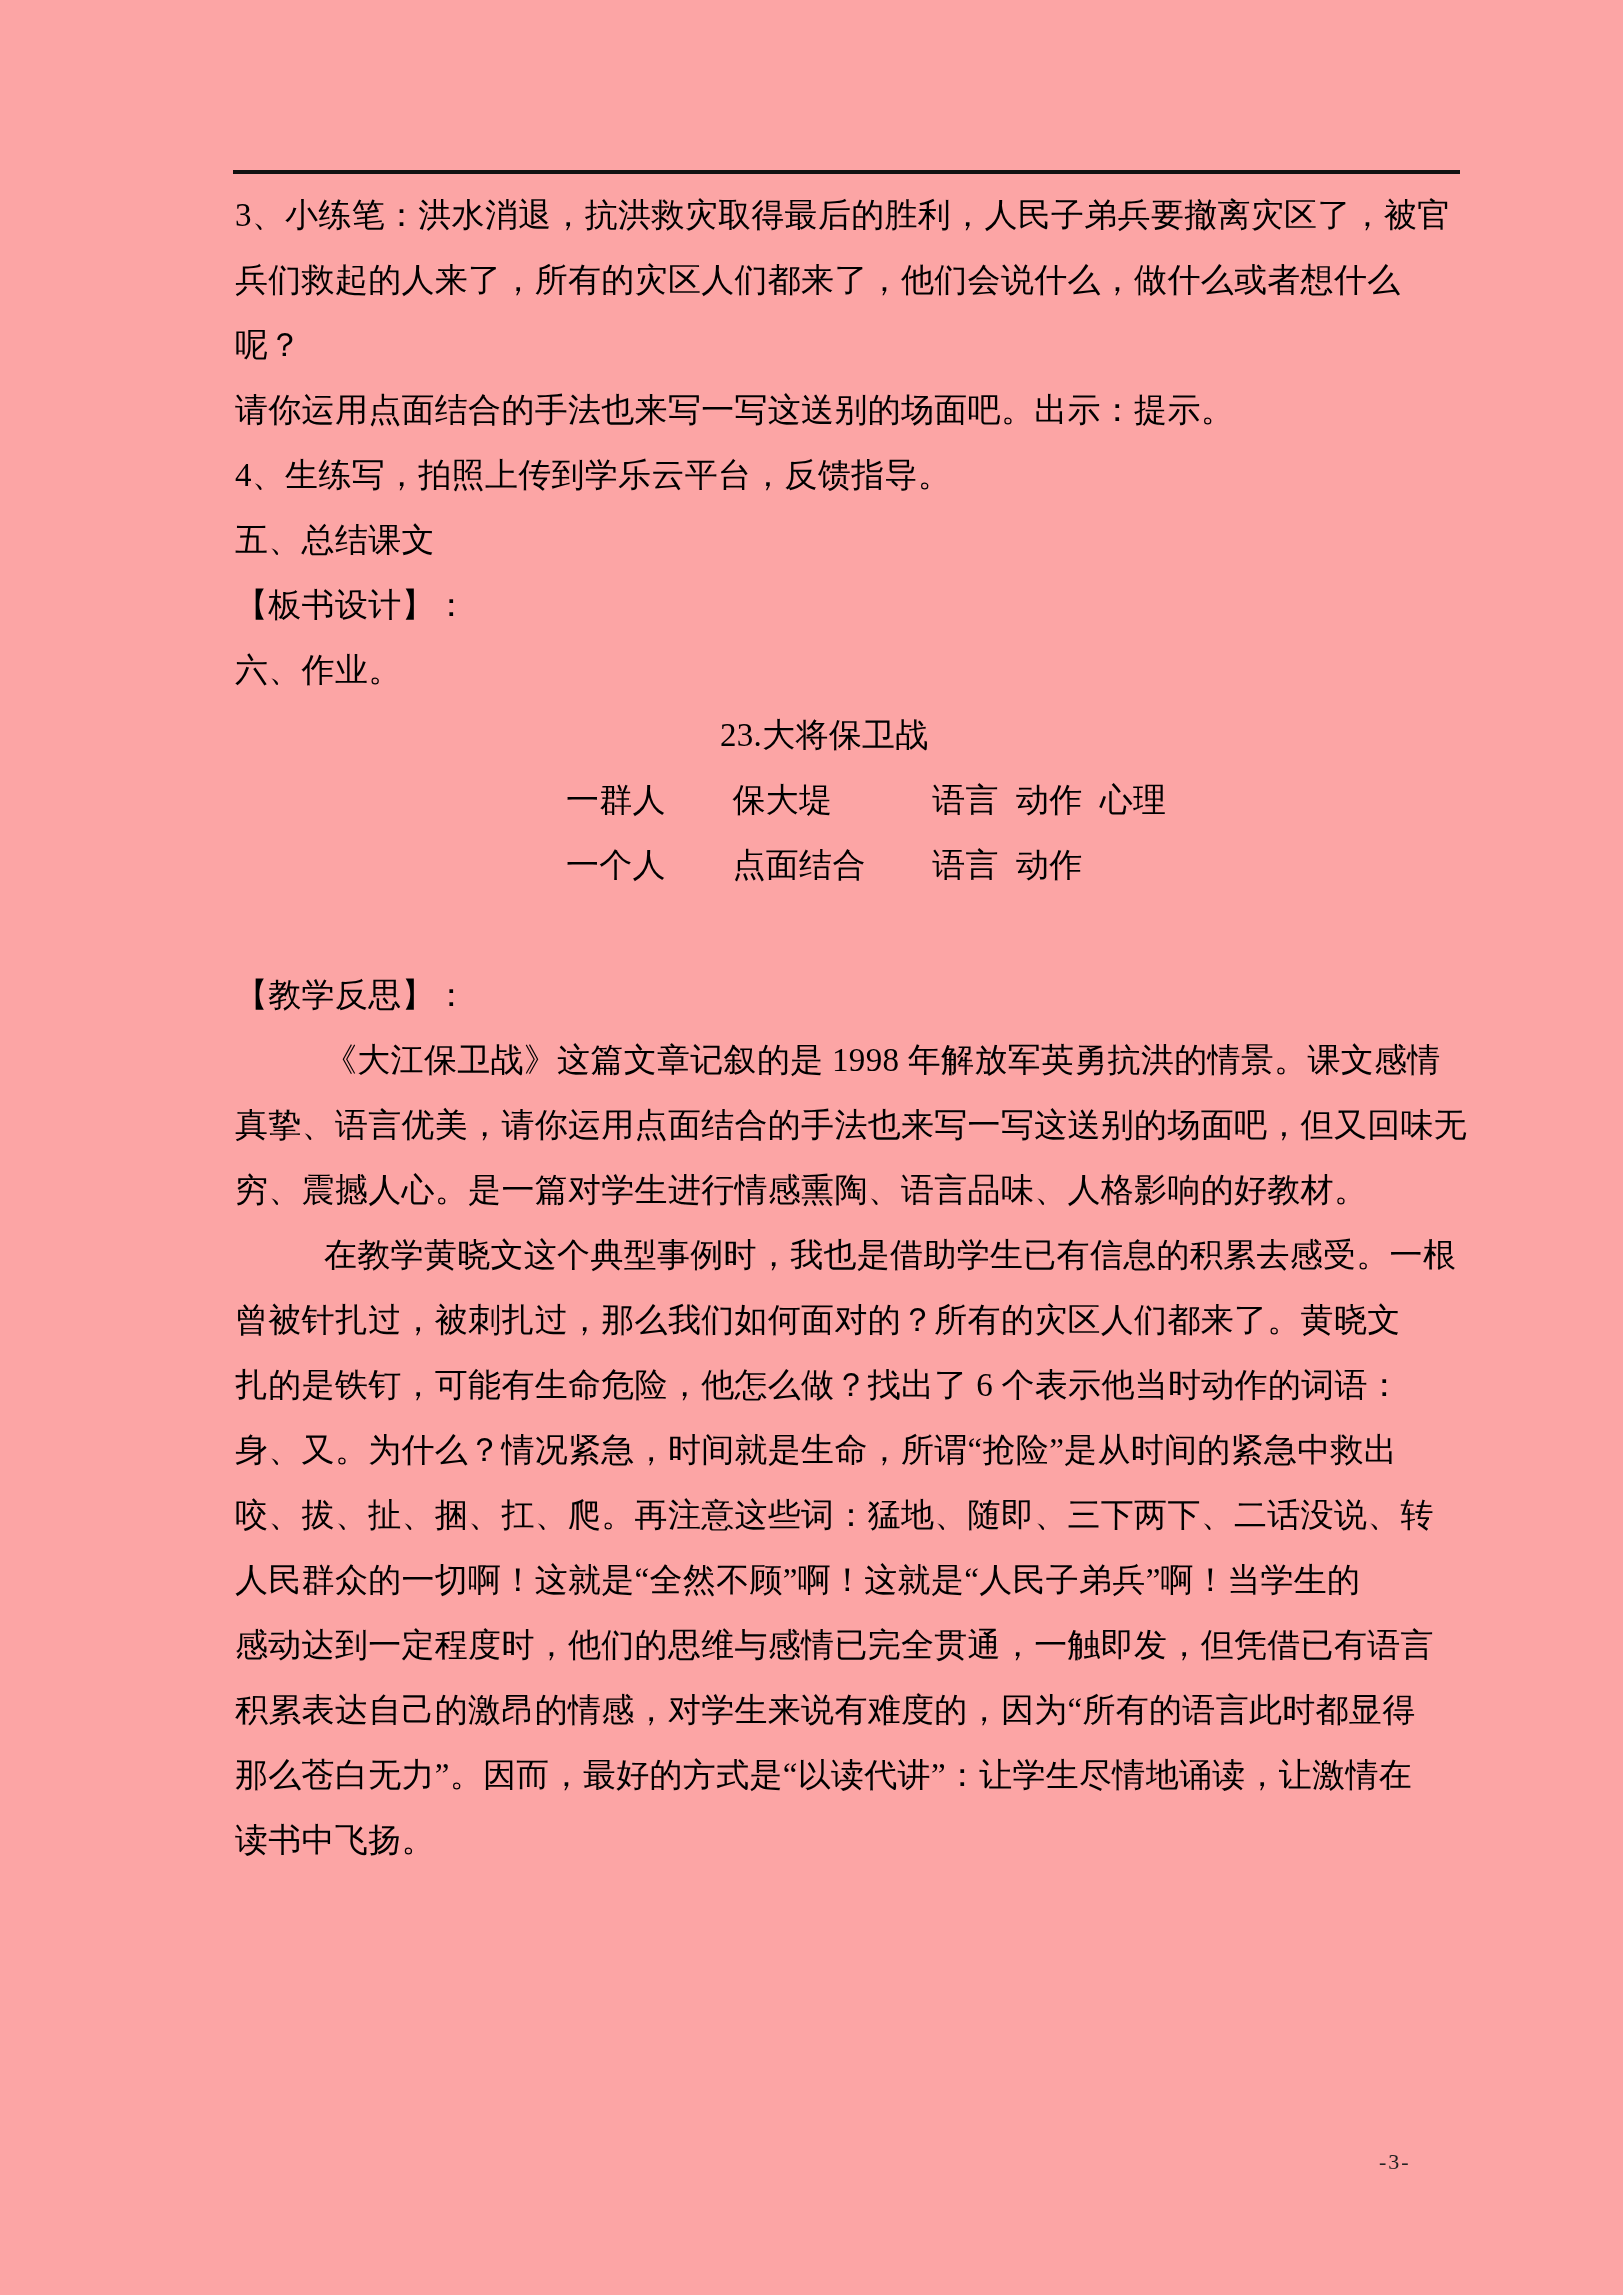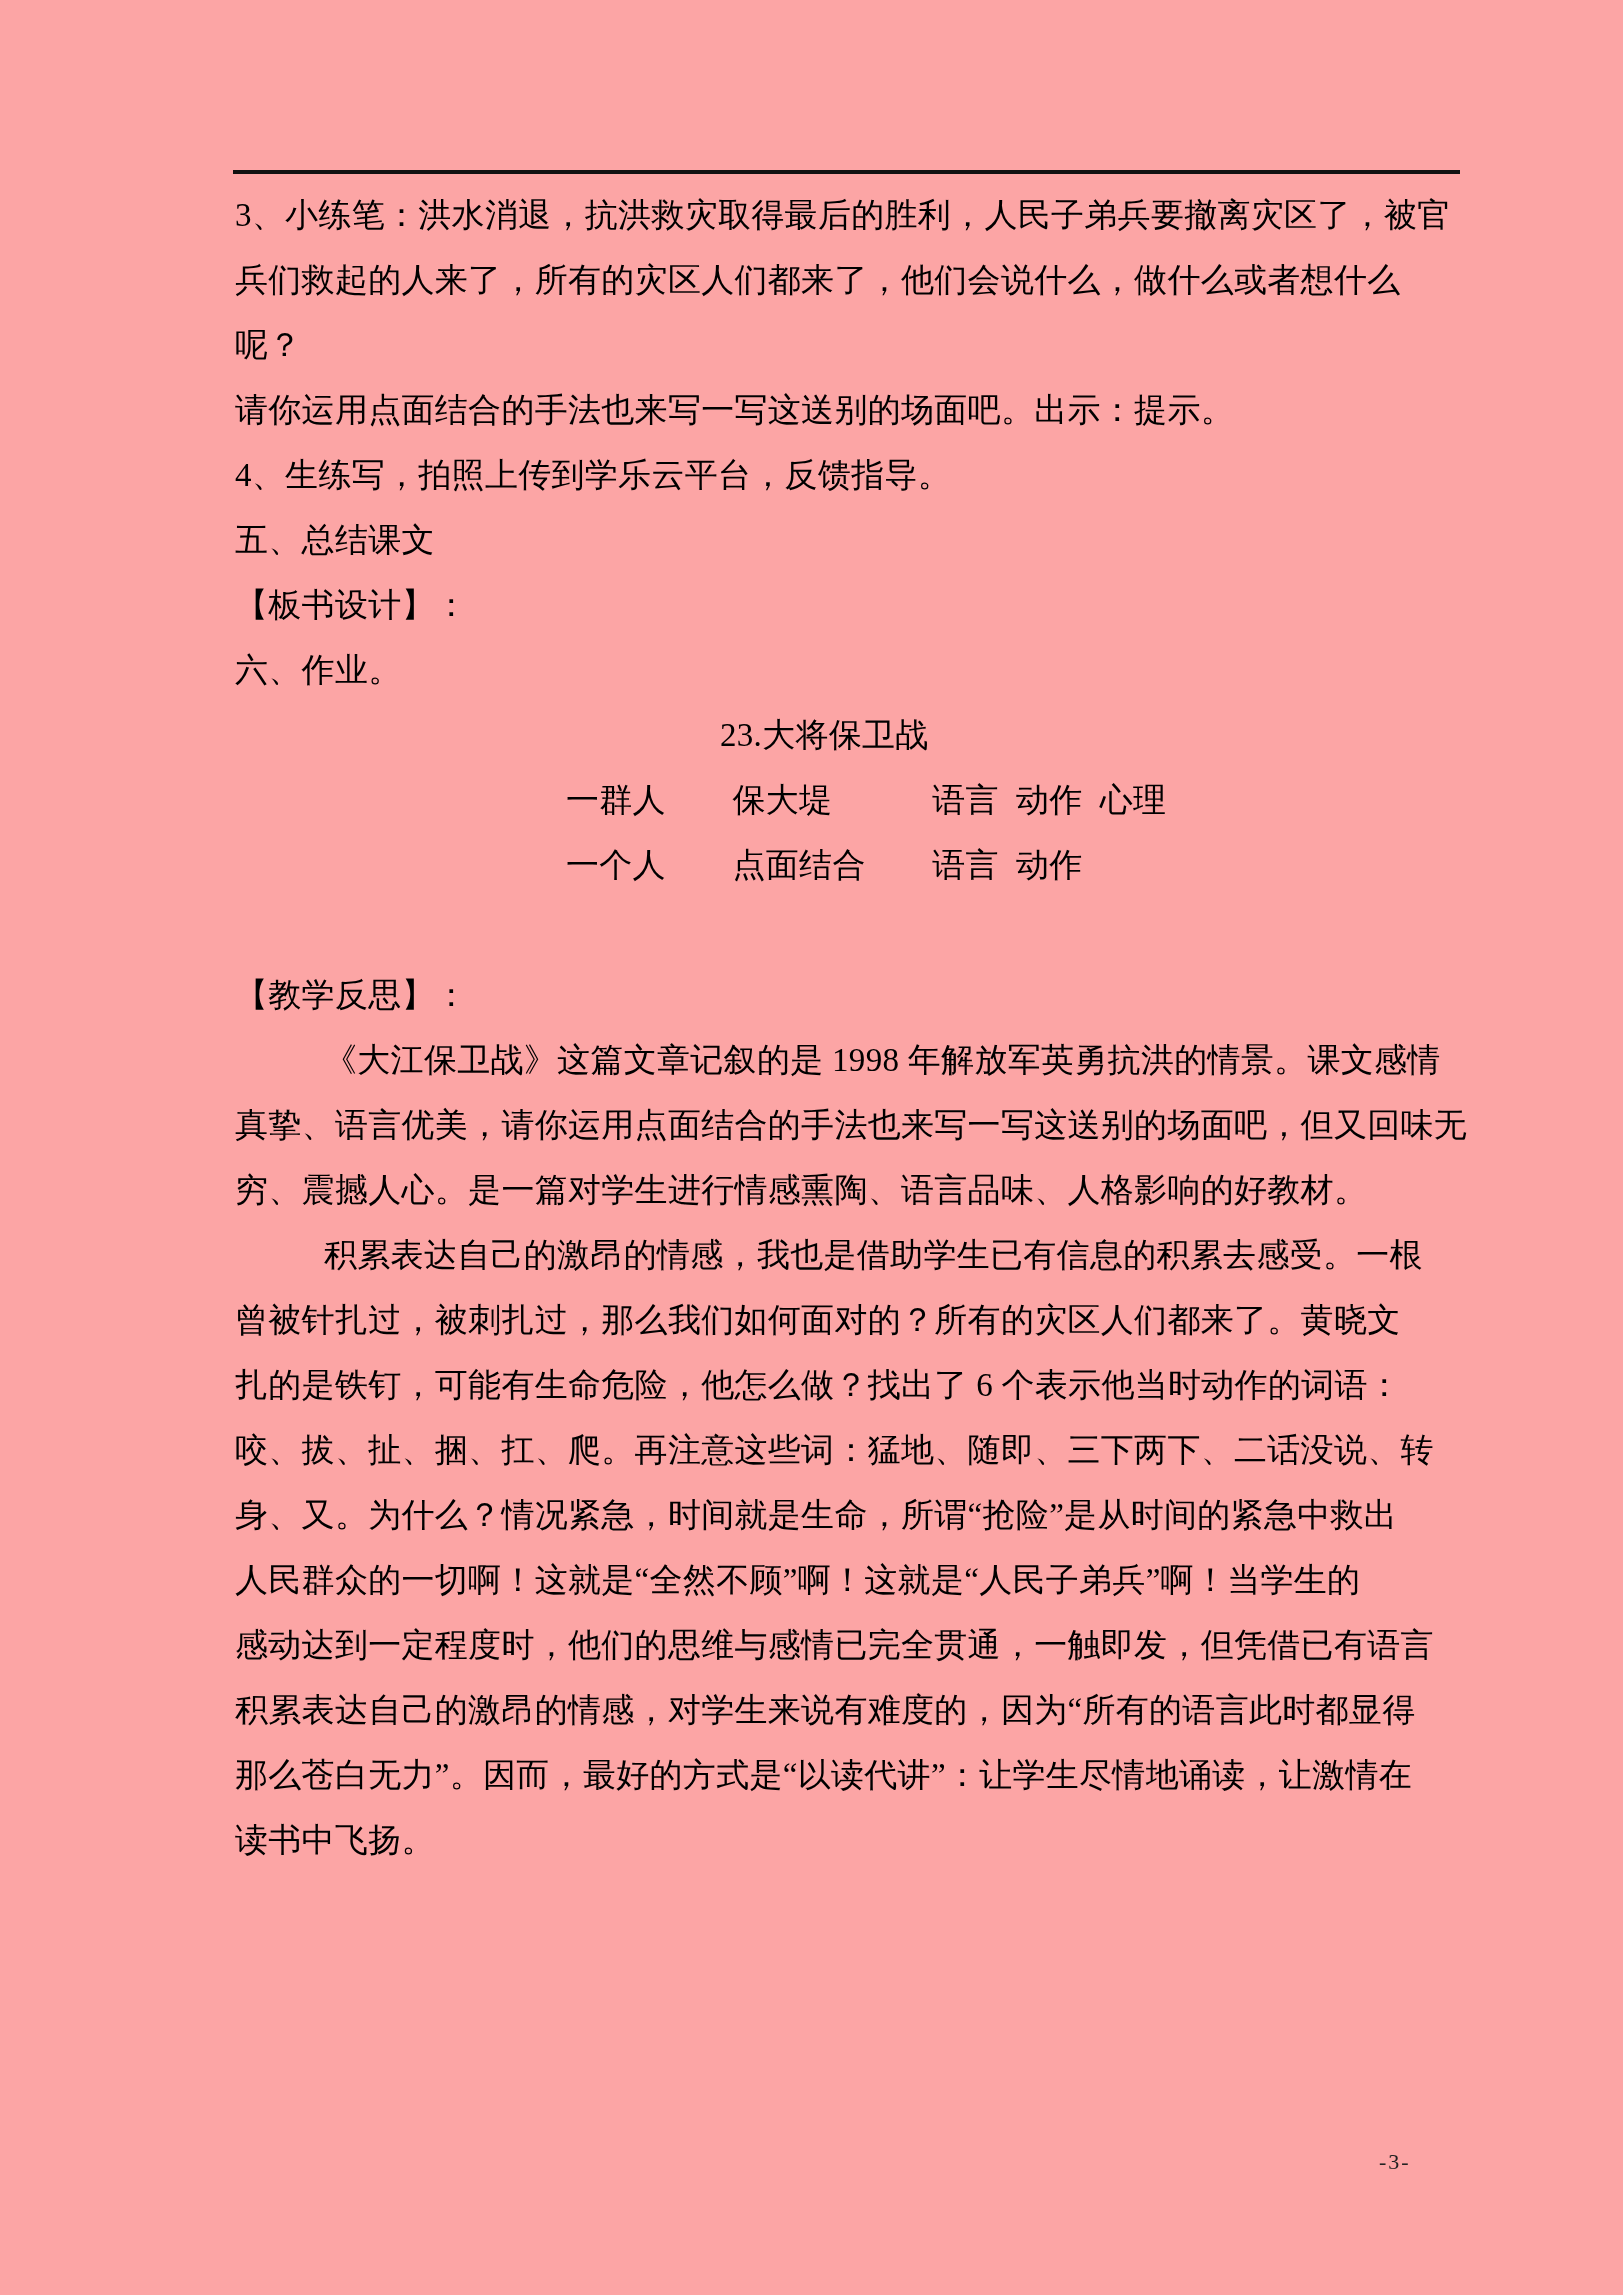"积累表达自己的激昂的情感，我也是借助学生已有信息的积累去感受。一根" div.line { text: 积累表达自己的激昂的情感 -> 在教学黄晓文这个典型事例时 }
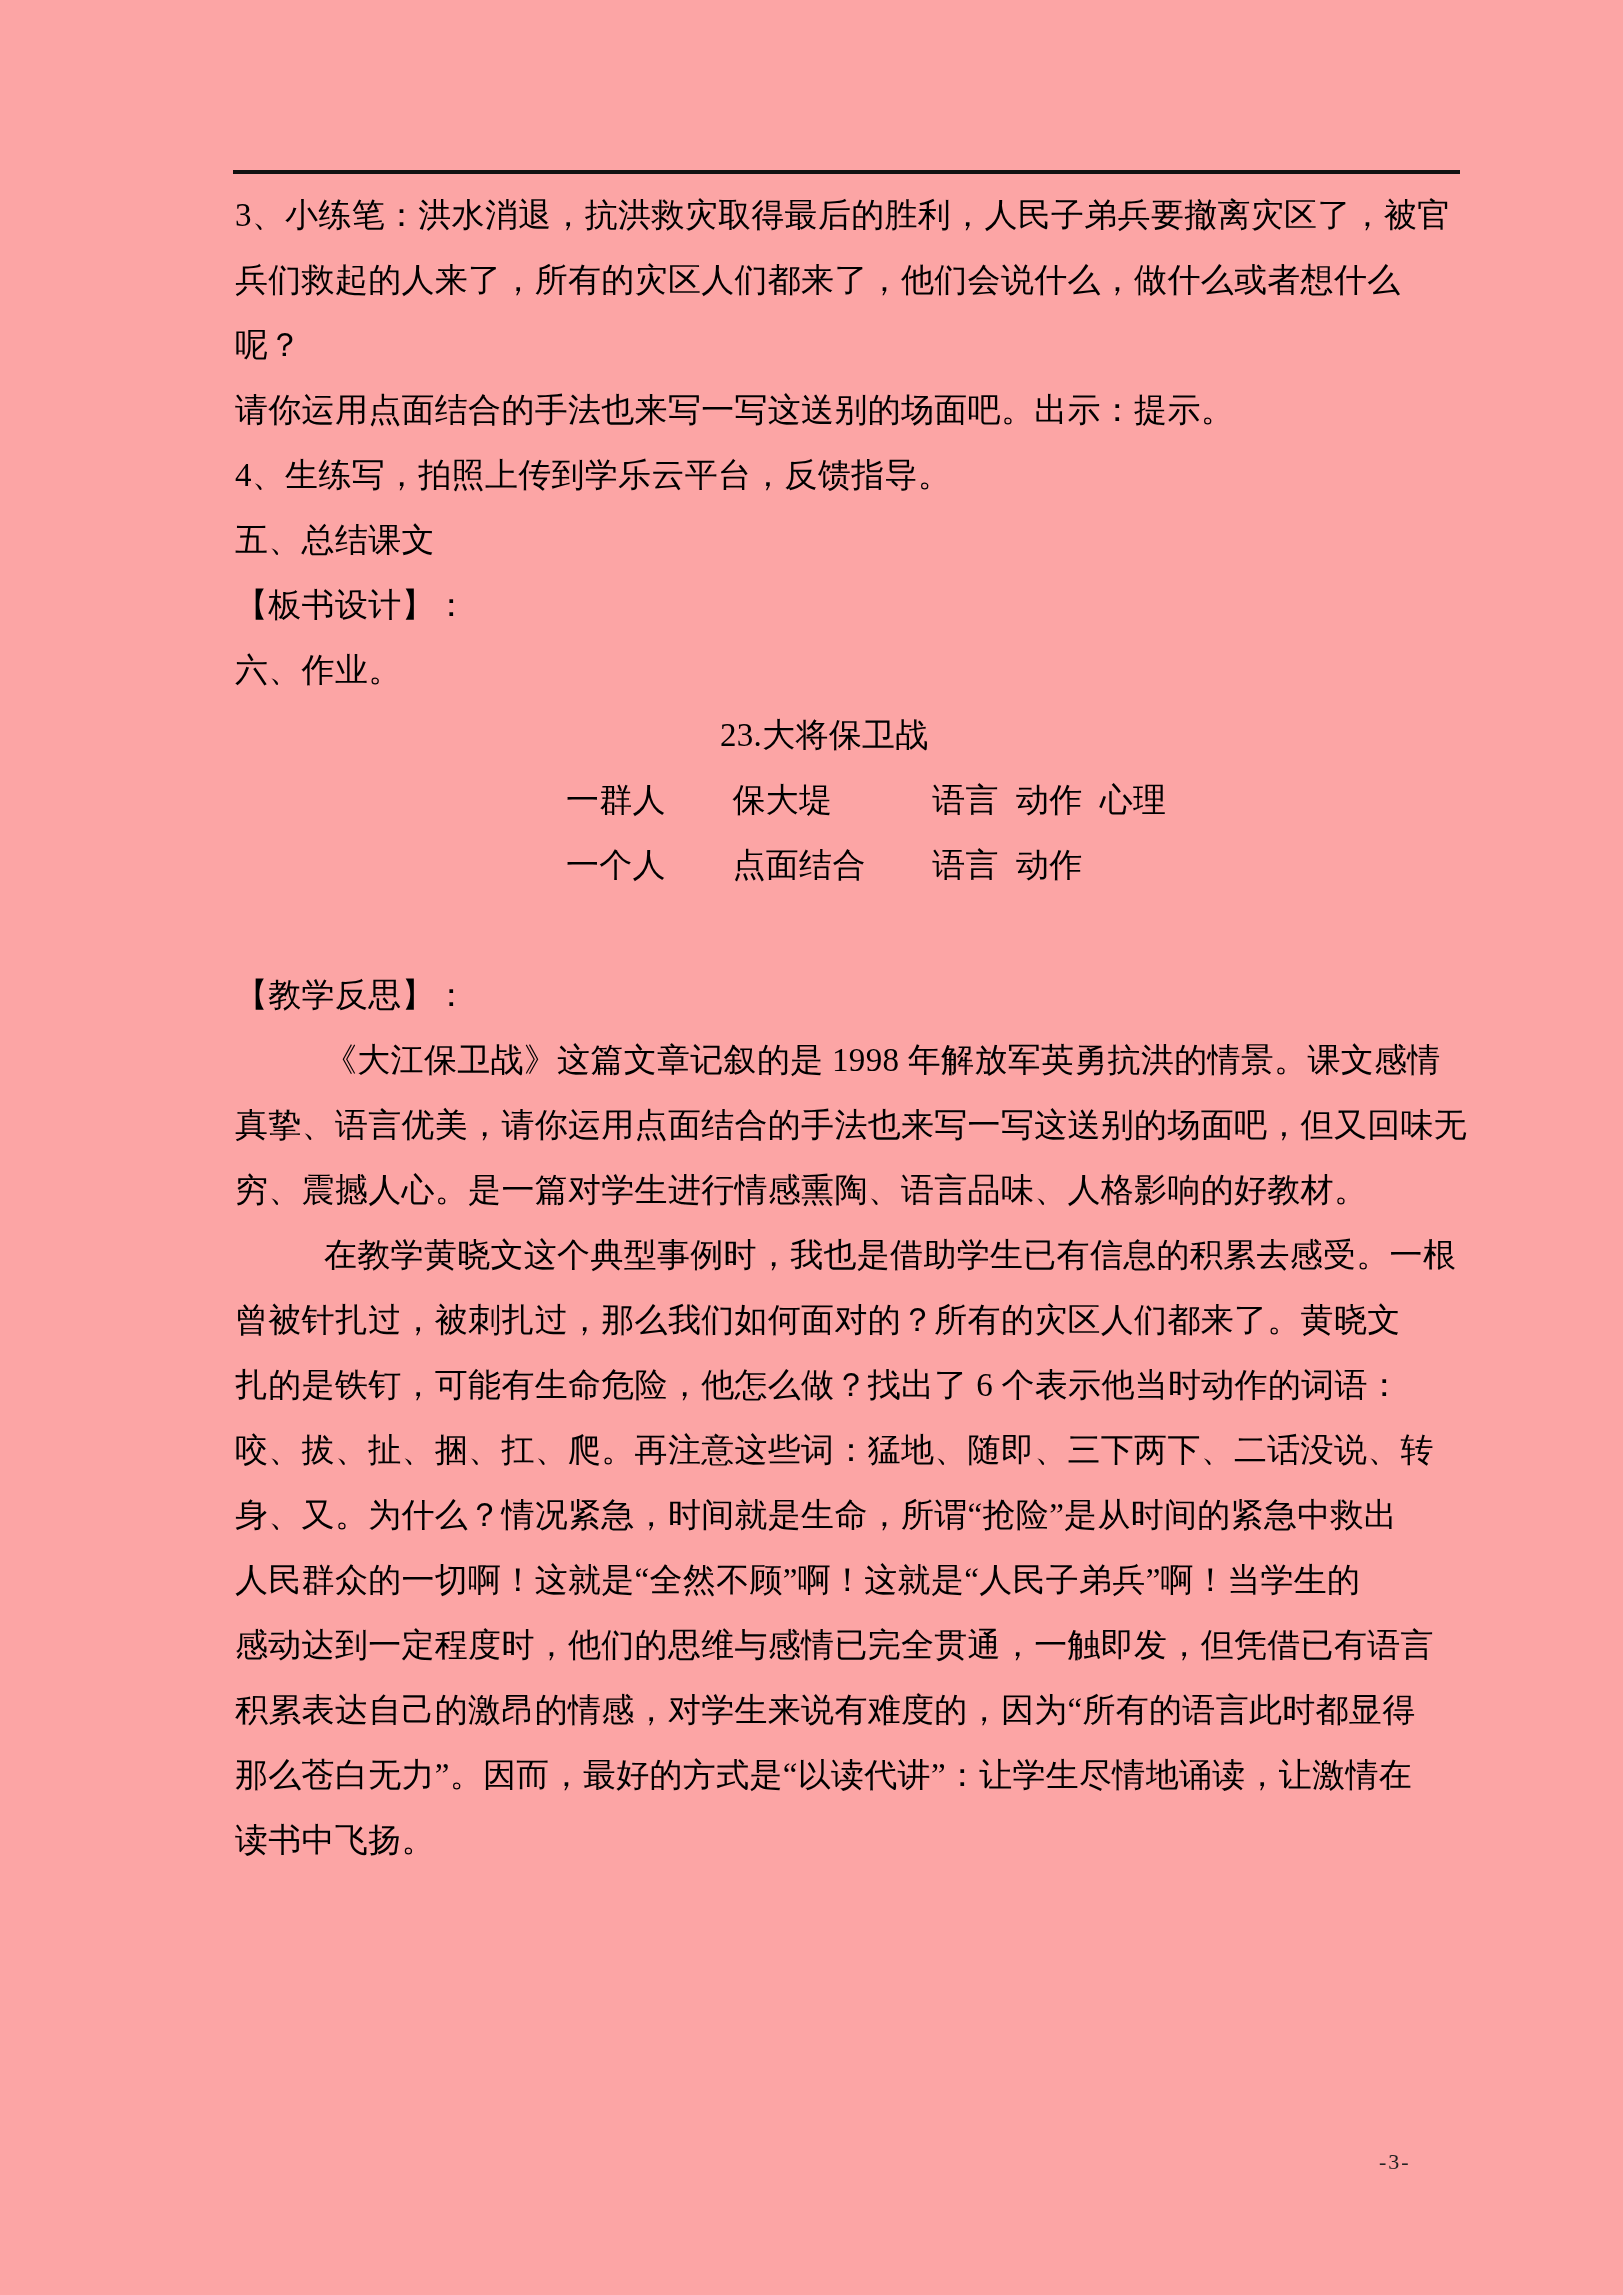"咬、拔、扯、捆、扛、爬。再注意这些词：猛地、随即、三下两下、二话没说、转" div.line { order: before "身、又。为什么？情况紧急，时间就是生命，所谓“抢险”是从时间的紧急中救出" -> after "身、又。为什么？情况紧急，时间就是生命，所谓“抢险”是从时间的紧急中救出" }
